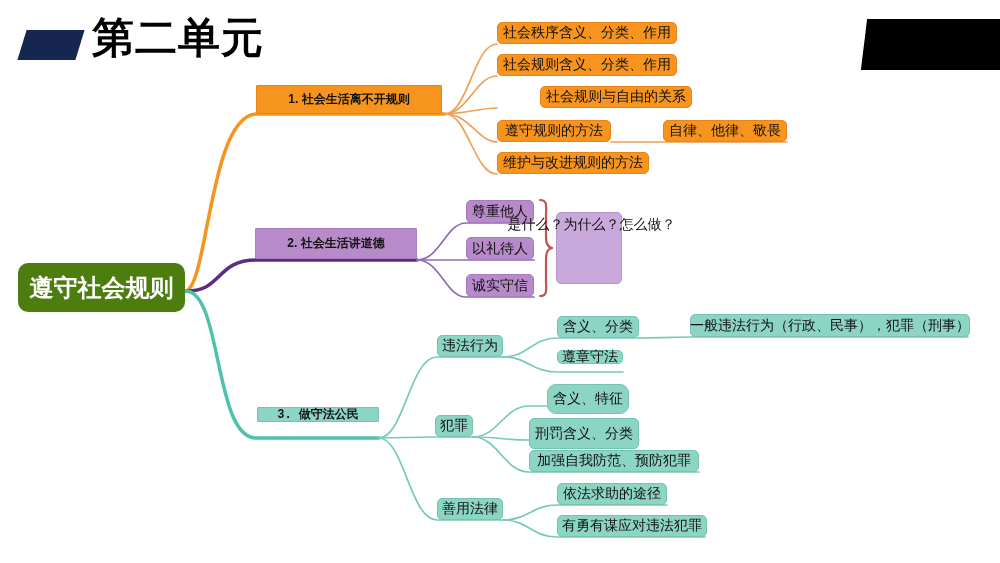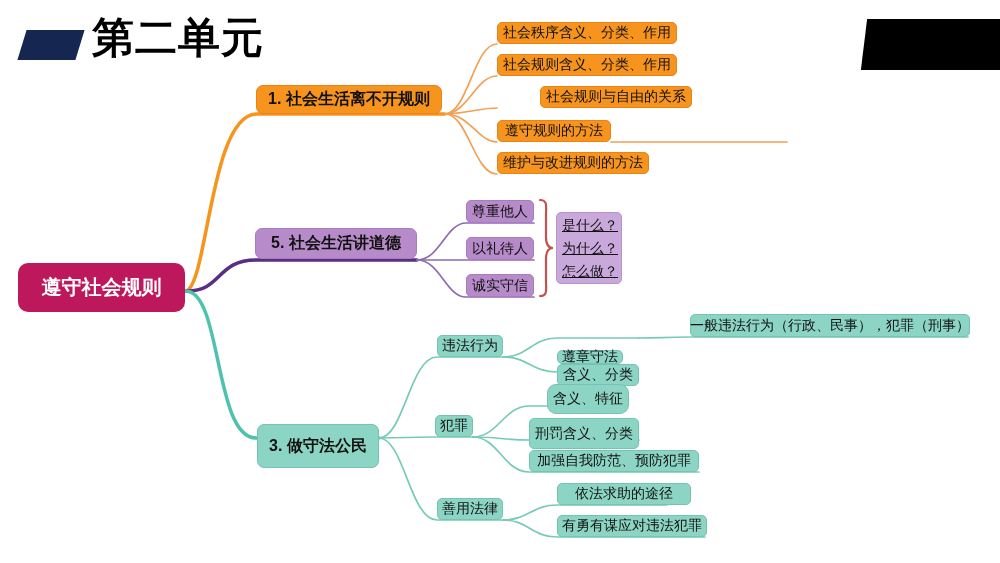"1. 社会生活离不开规则" .node-main { border-radius: 7px -> 1px; font-size: 16px -> 12px }
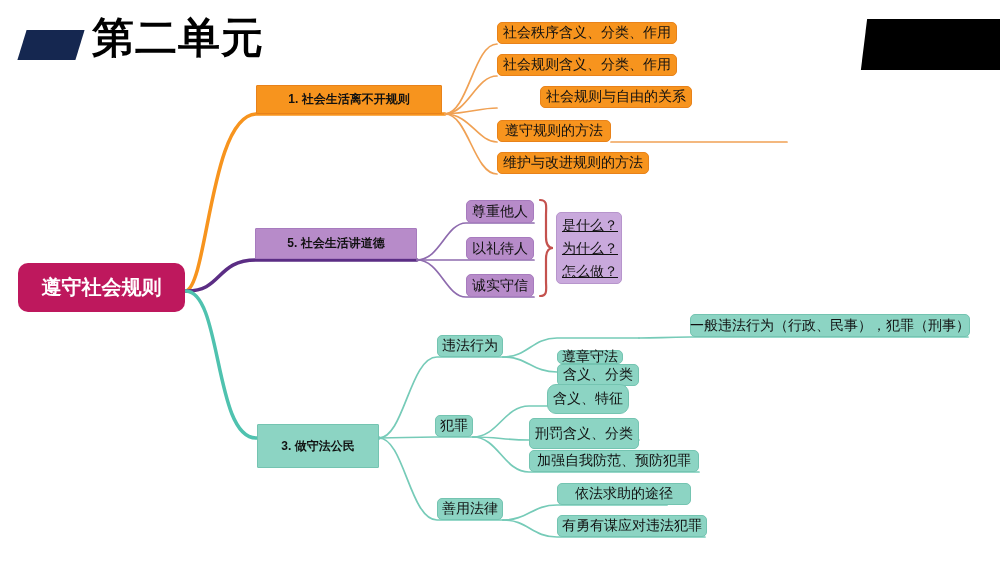"自律、他律、敬畏" div.node { html: none -> <div>自律、他律、敬畏</div> }
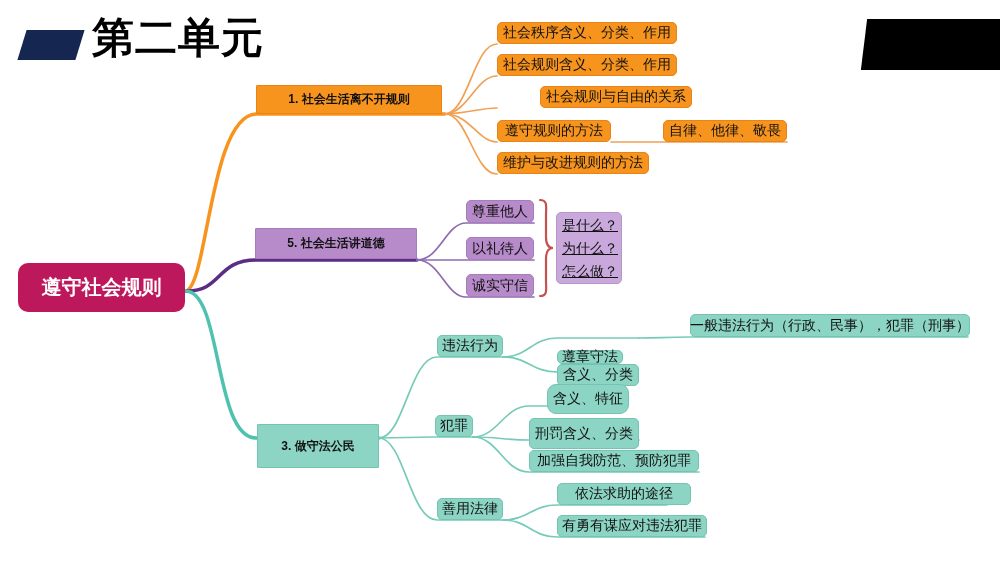"是什么？" .summary-box { flex-direction: column -> none; text-decoration: underline -> none }
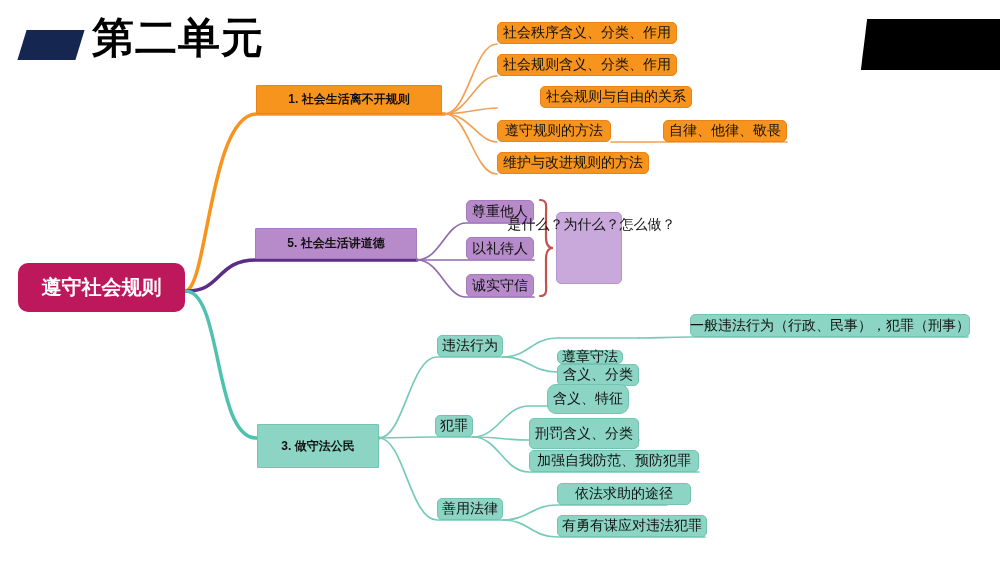"5. 社会生活讲道德" div.node { text: 5 -> 2 }
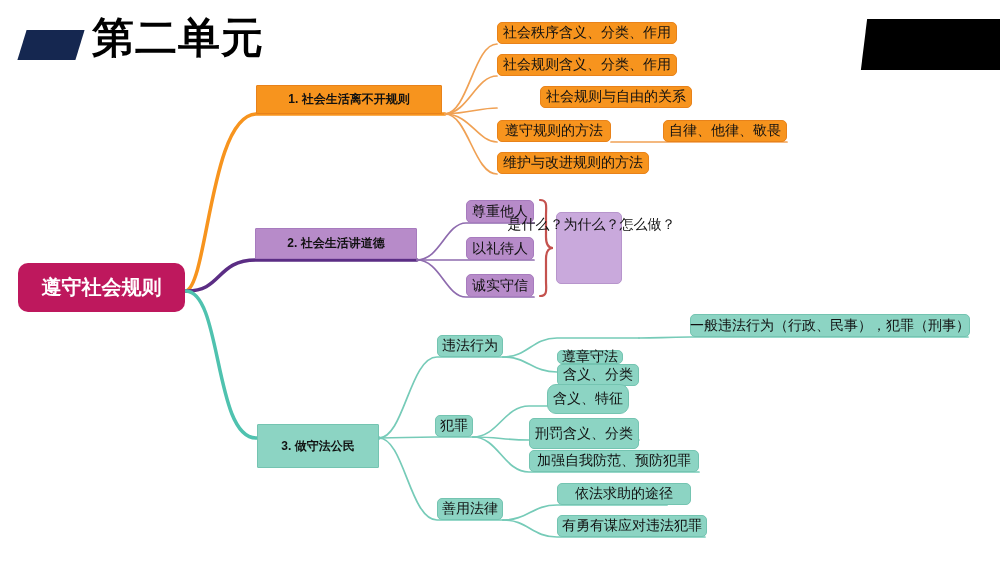"遵守社会规则" .root-node { background: #be185d -> #4d7c0f; font-size: 20px -> 24px }
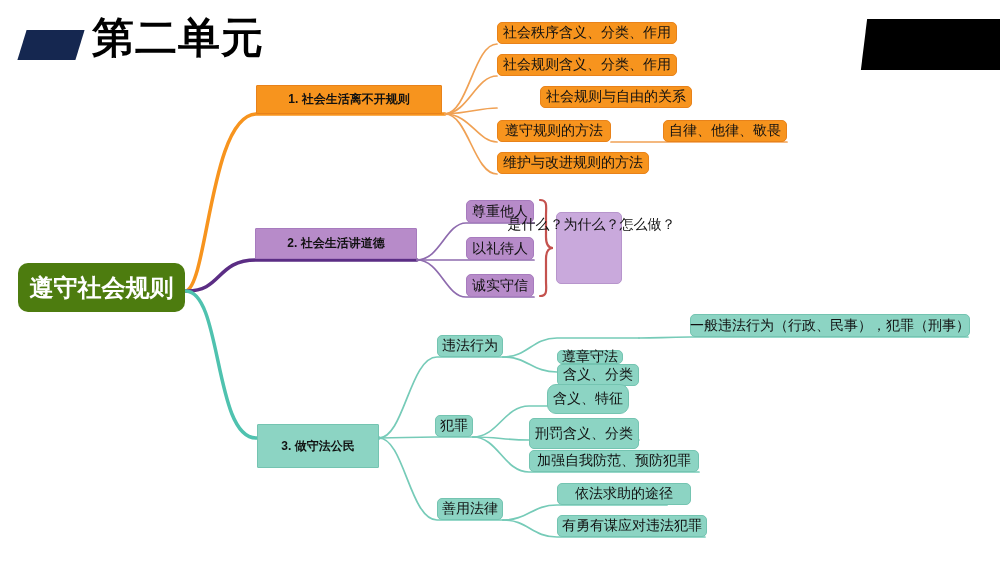"含义、分类" div.node { margin-top: 48px -> none }
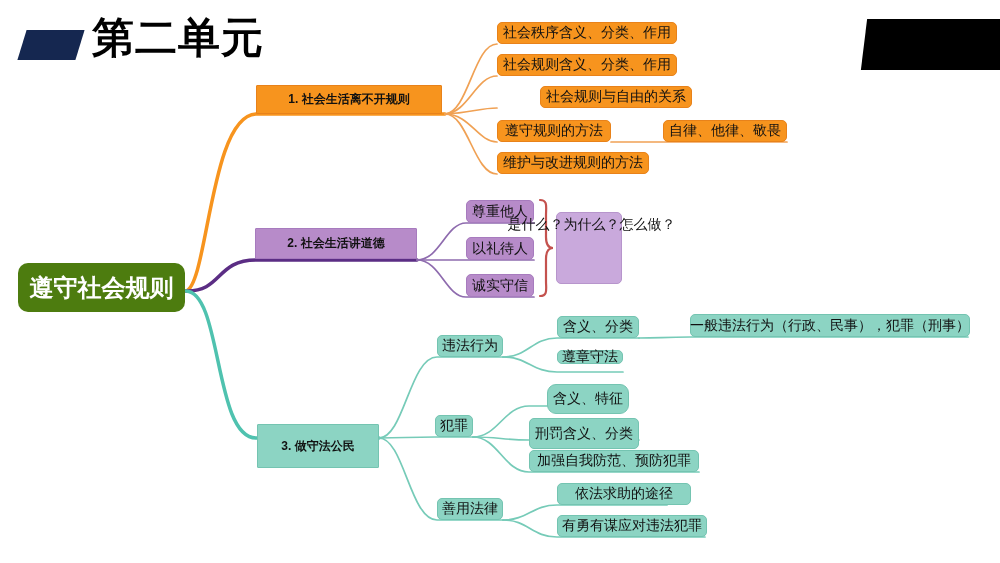"3. 做守法公民" div.node { font-family: none -> Liberation Mono, monospace; height: 44px -> 15px; top: 424px -> 407px }
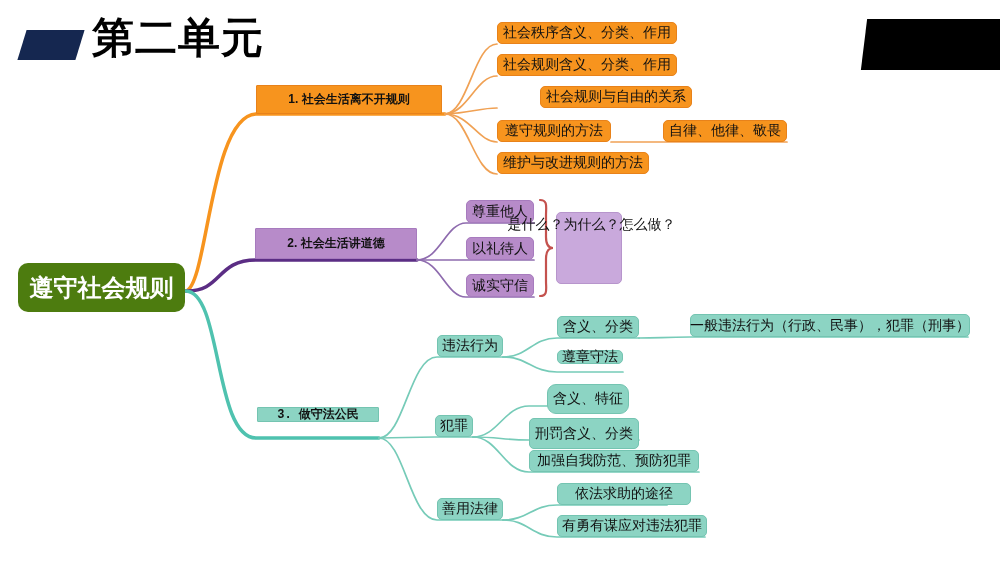"依法求助的途径" div.node { width: 134px -> 110px }
